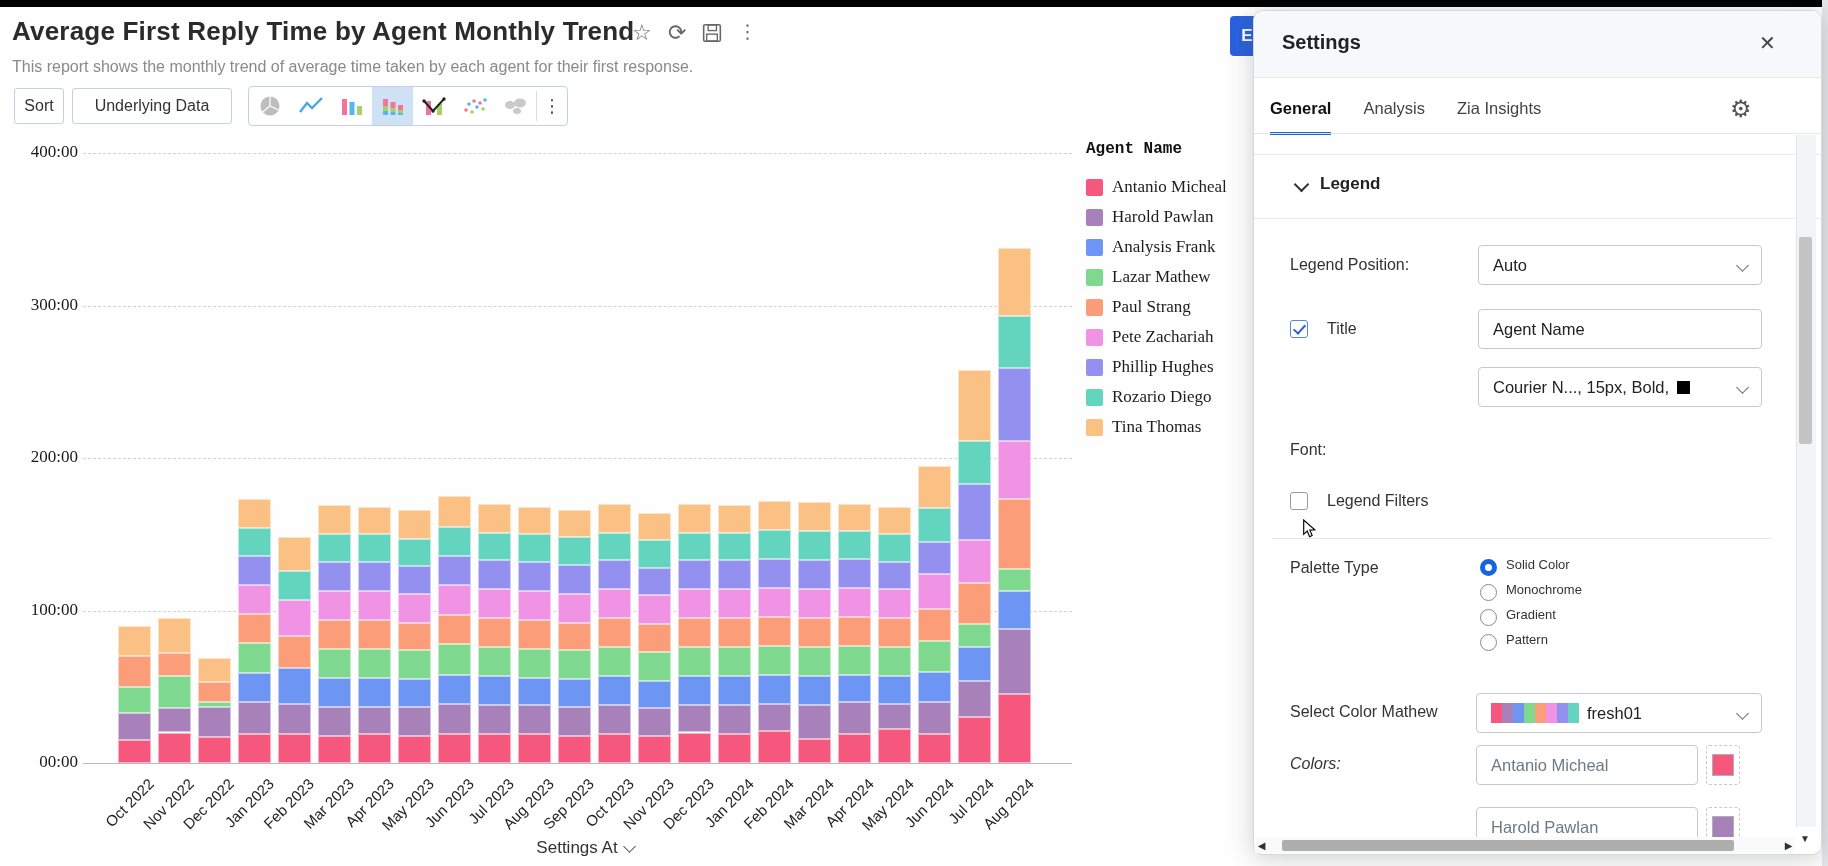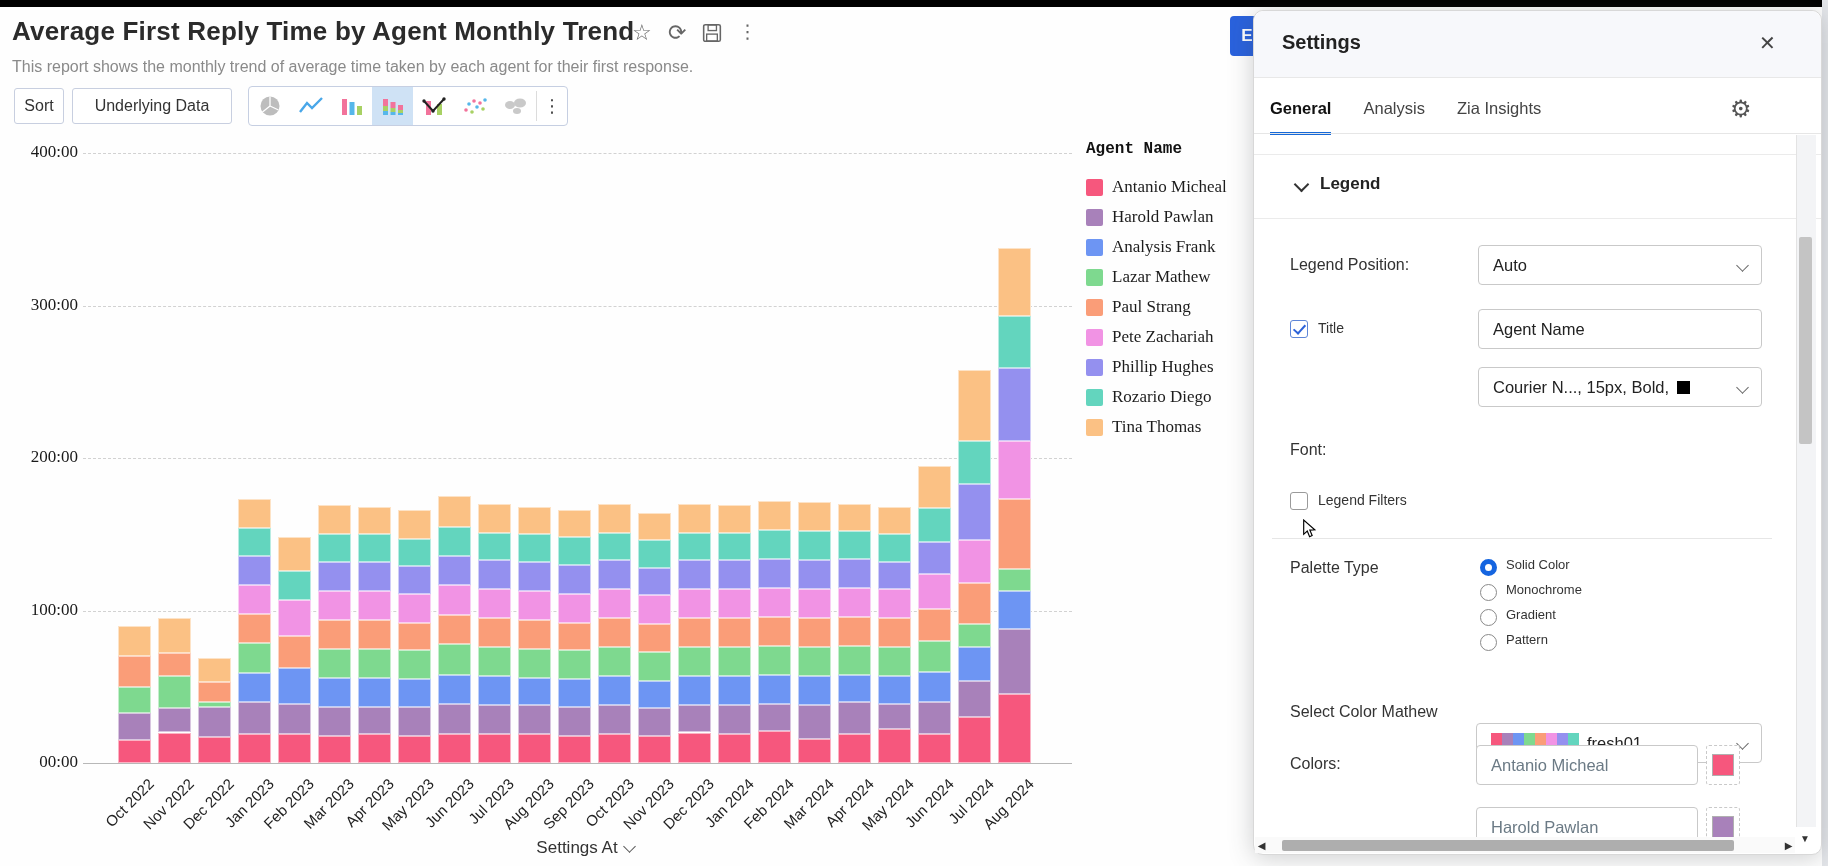"Title" .cblabel { font-size: 14px -> 16px; margin-left: none -> 9px }
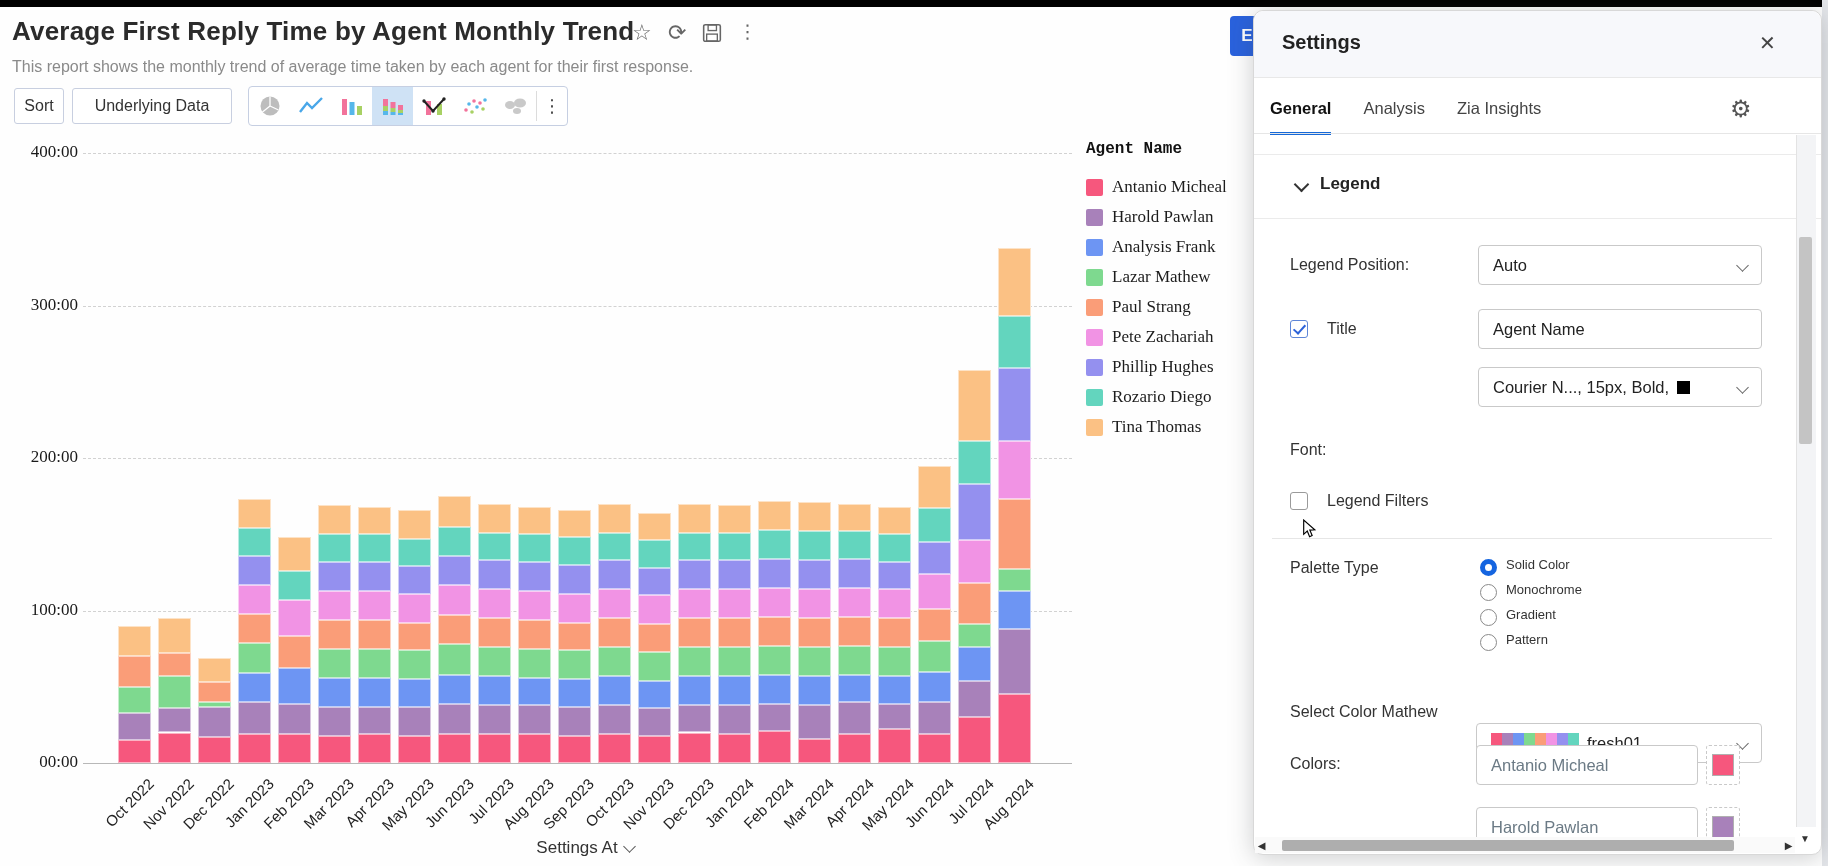"fresh01" div.abs { margin-top: 30px -> none }
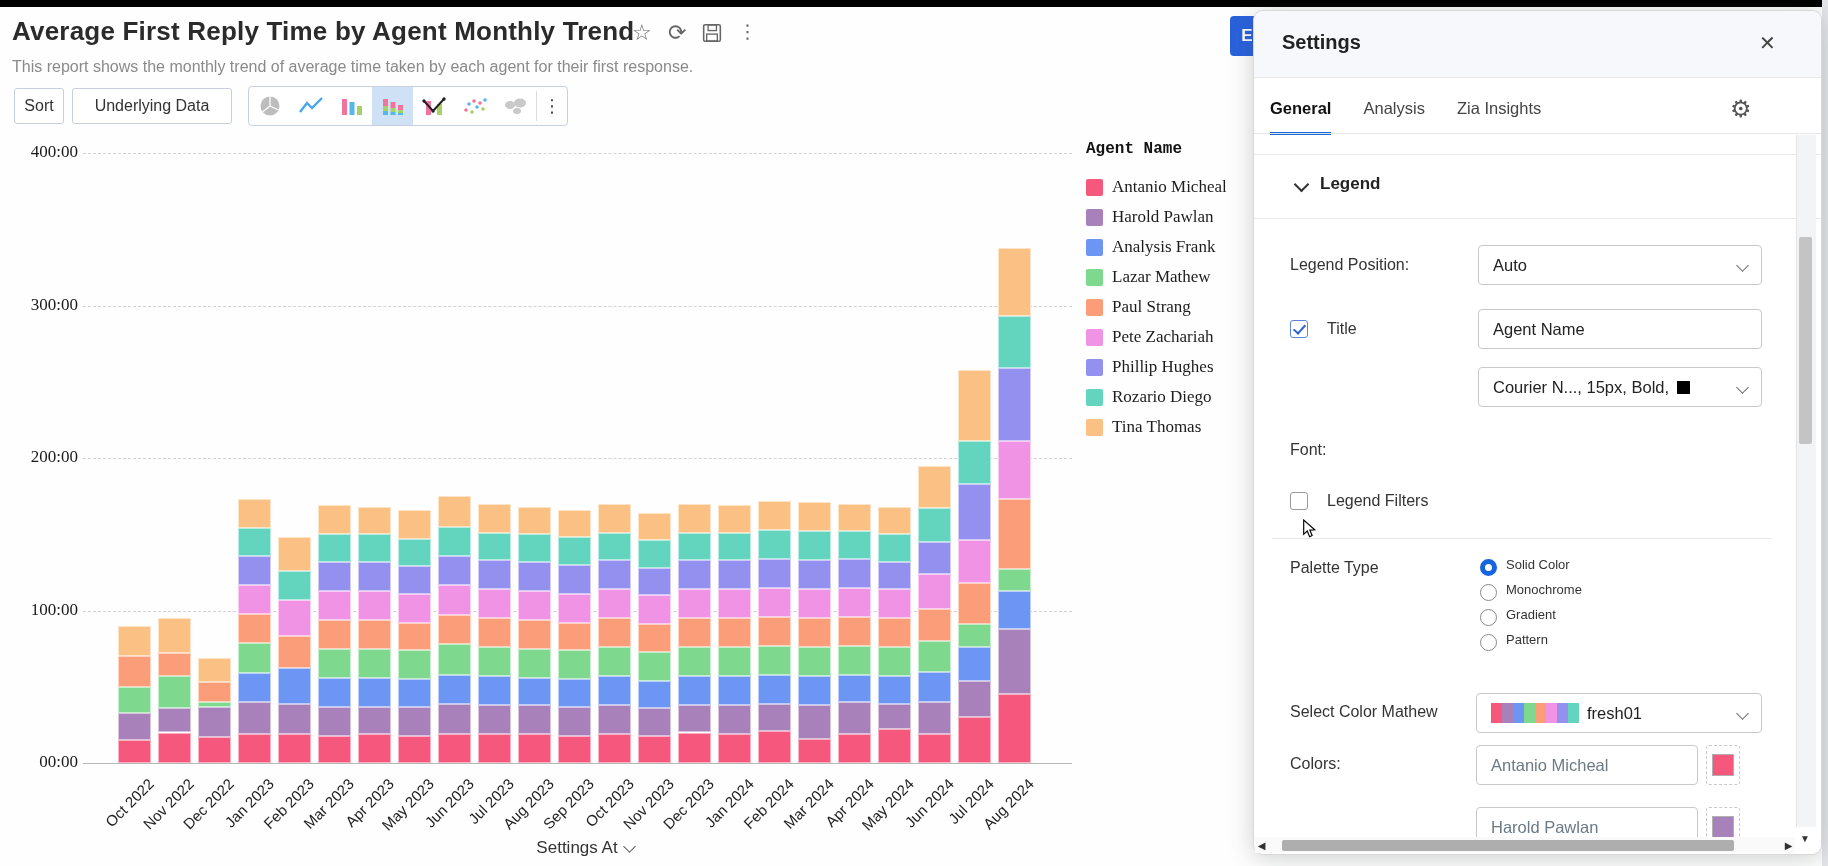"Colors:" div.abs { font-style: none -> italic }
